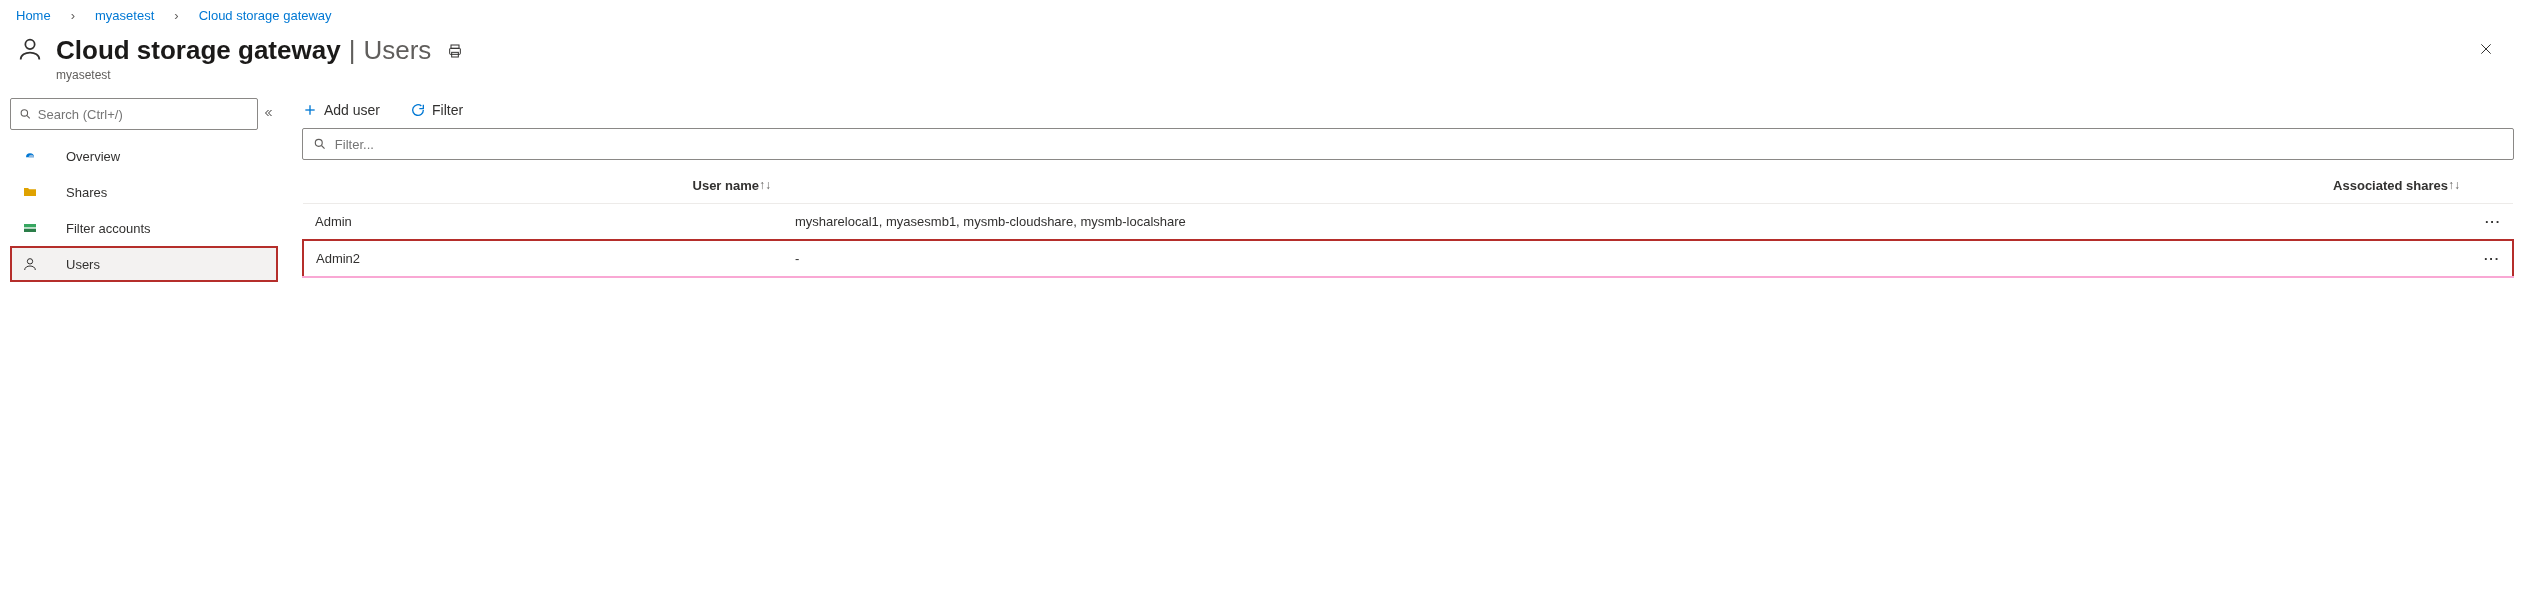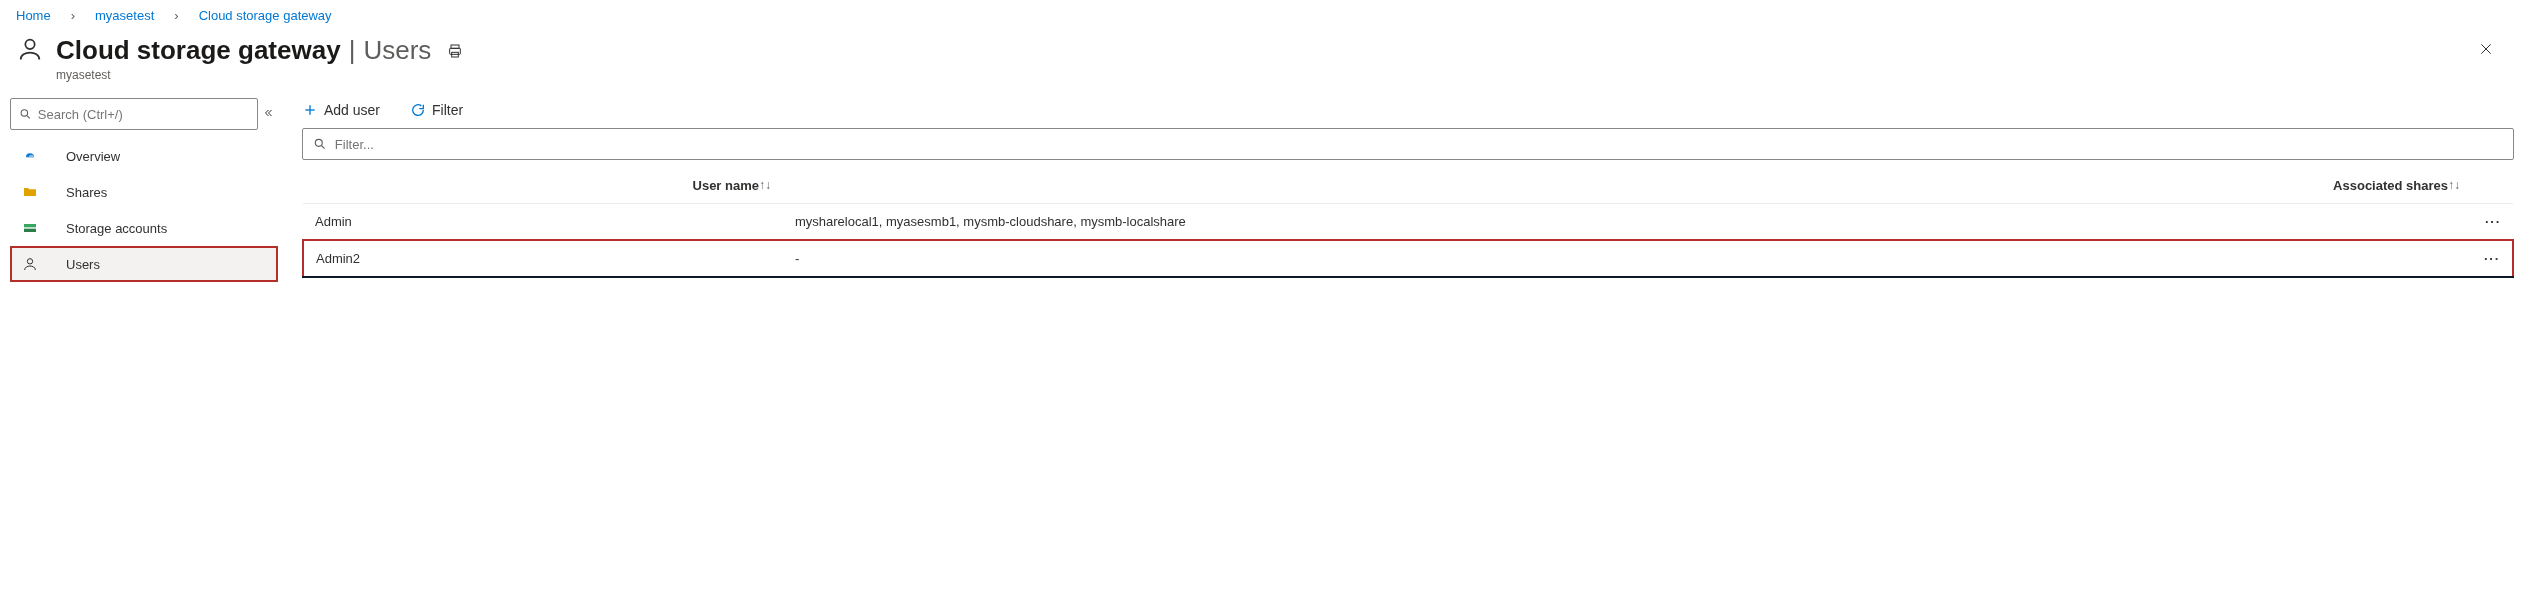"Storage accounts" span { text: Storage -> Filter }
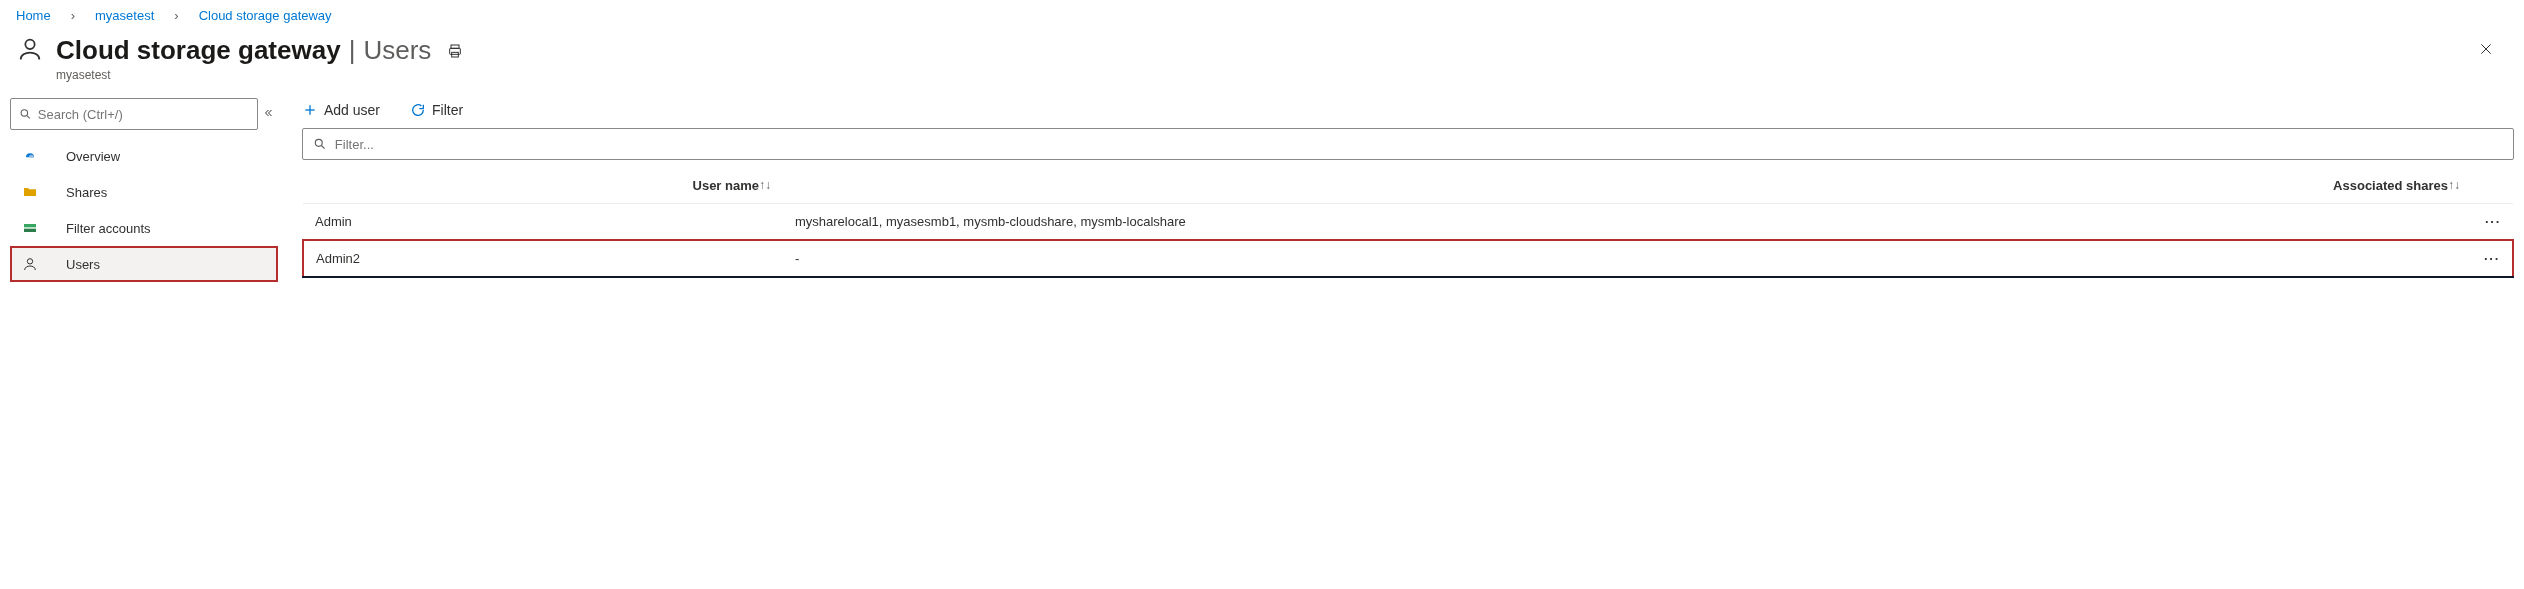"Admin2" .tr.highlight td { border-bottom: 2px solid #0f172a -> 2px solid #f9a8d4 }
